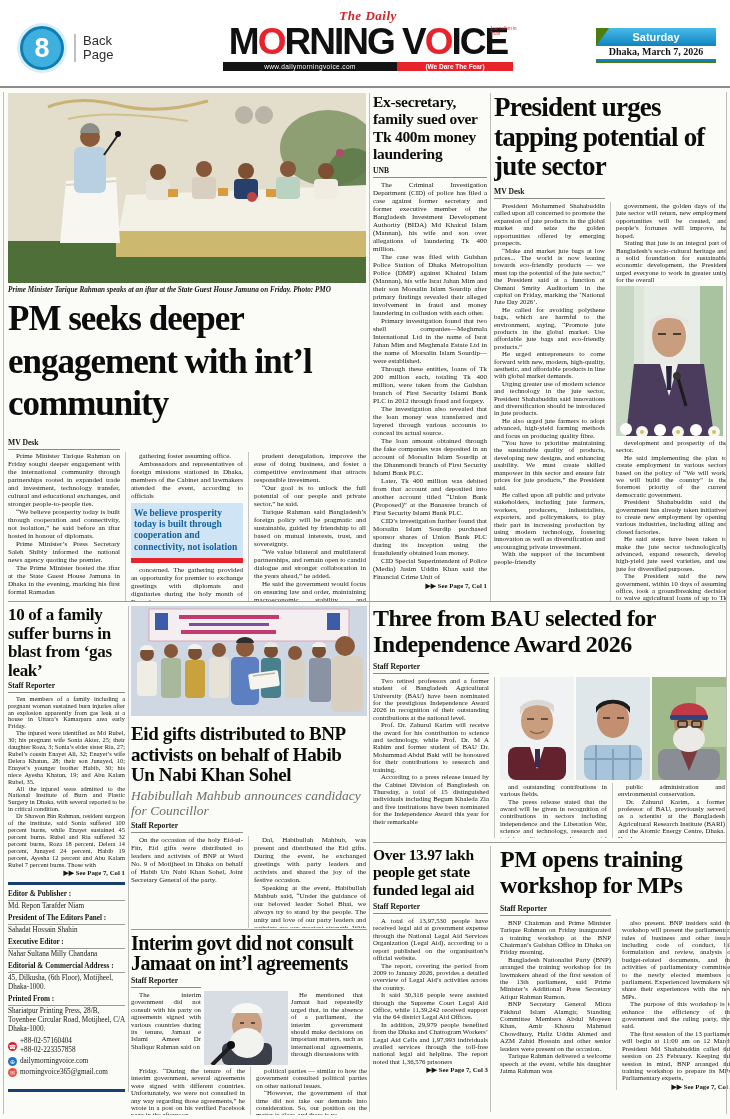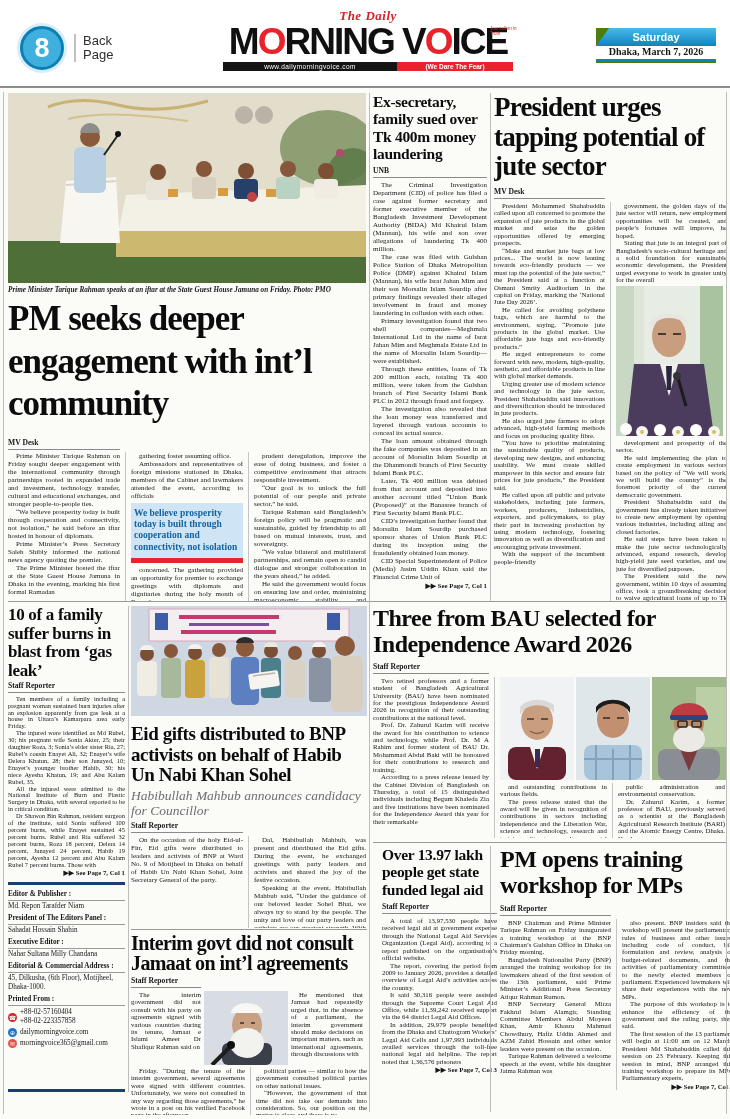"Over 13.97 lakh people get" .legal { left: 382px -> 373px }
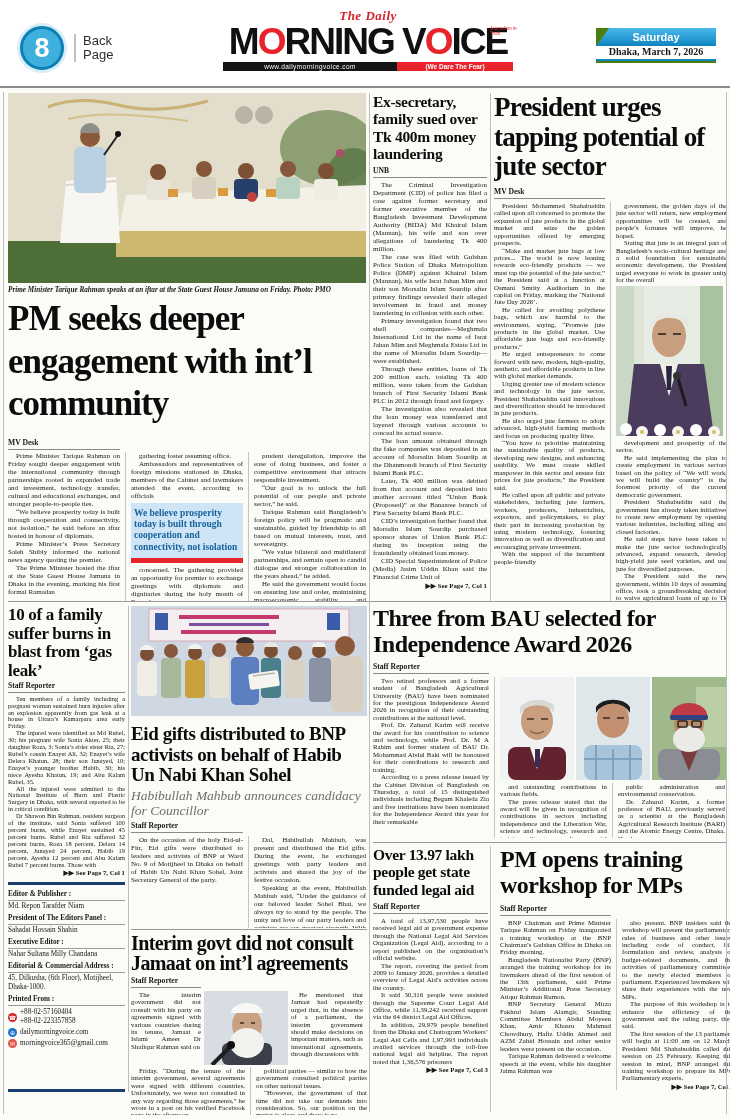"Shariatpur Printing Press, 28/B," div.ed-value { html: none -> <div>Shariatpur Printing Press, 28/B, Toyenbee Circular Road, Motijheel, C/A Dhaka-1000.</div> }
